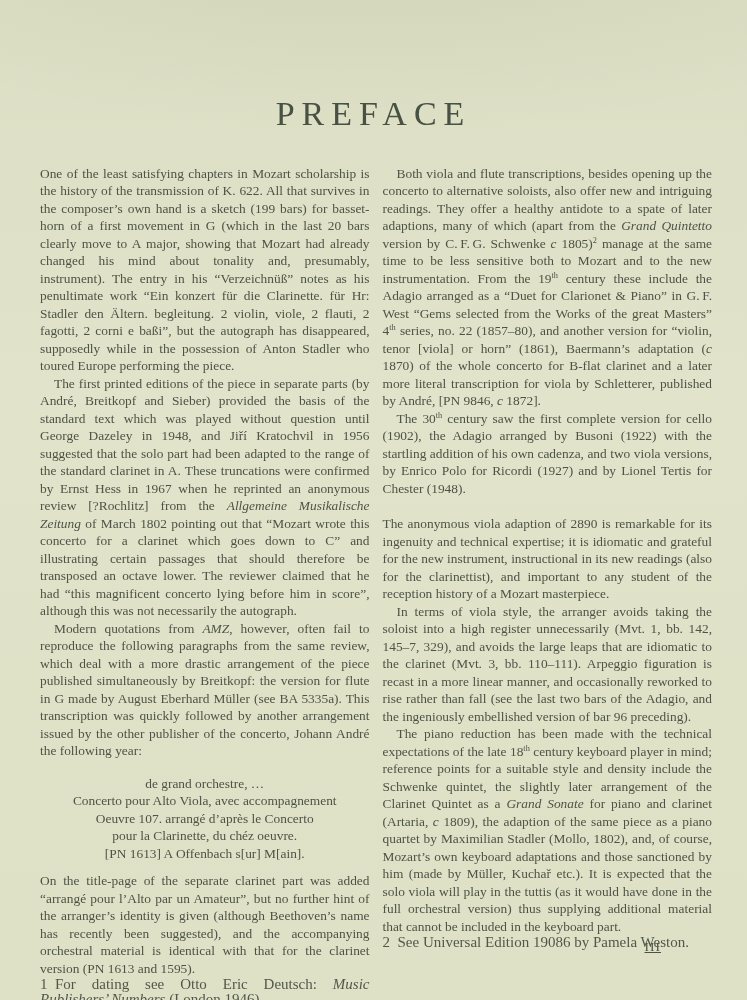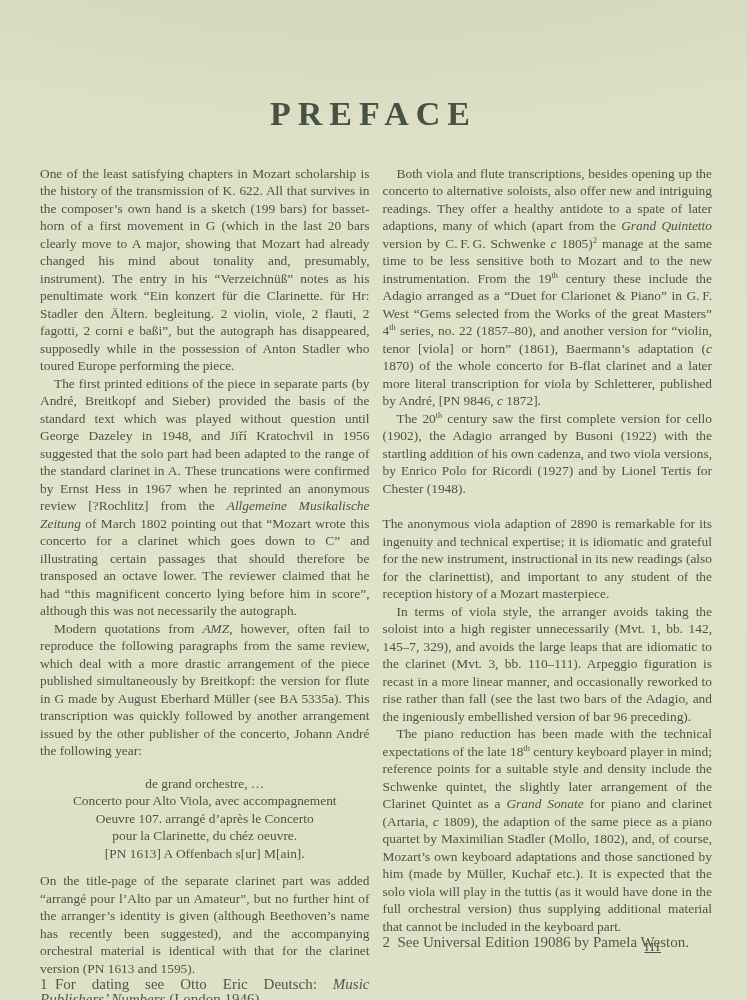"PREFACE" .title { font-weight: 700 -> 400 }
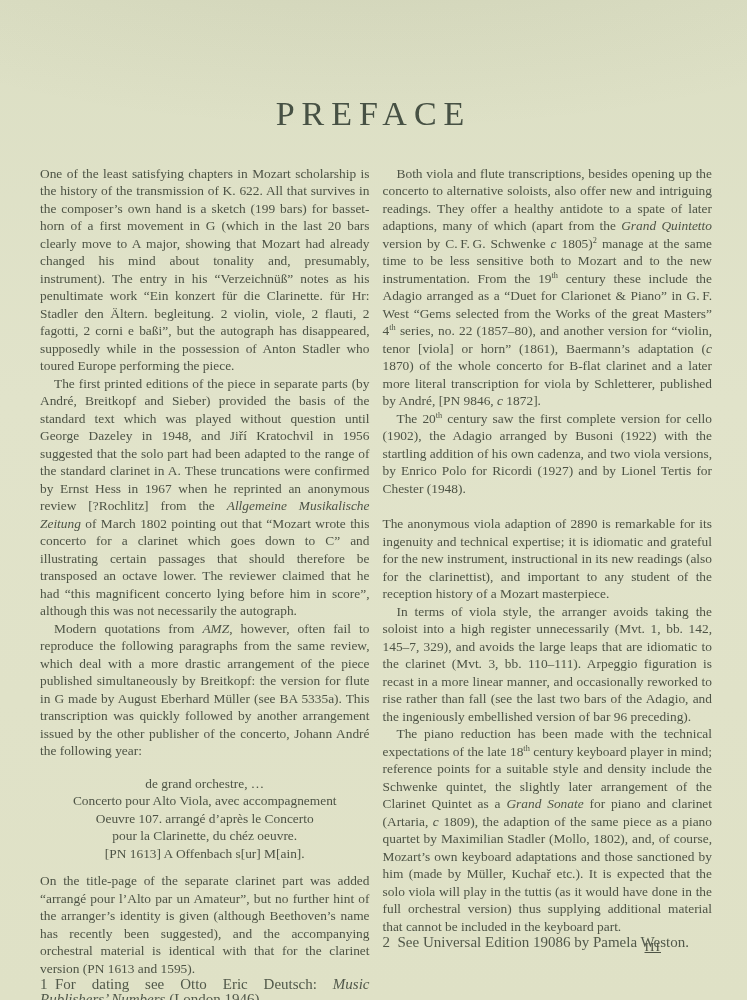"The 20" span { text: 20 -> 30 }
